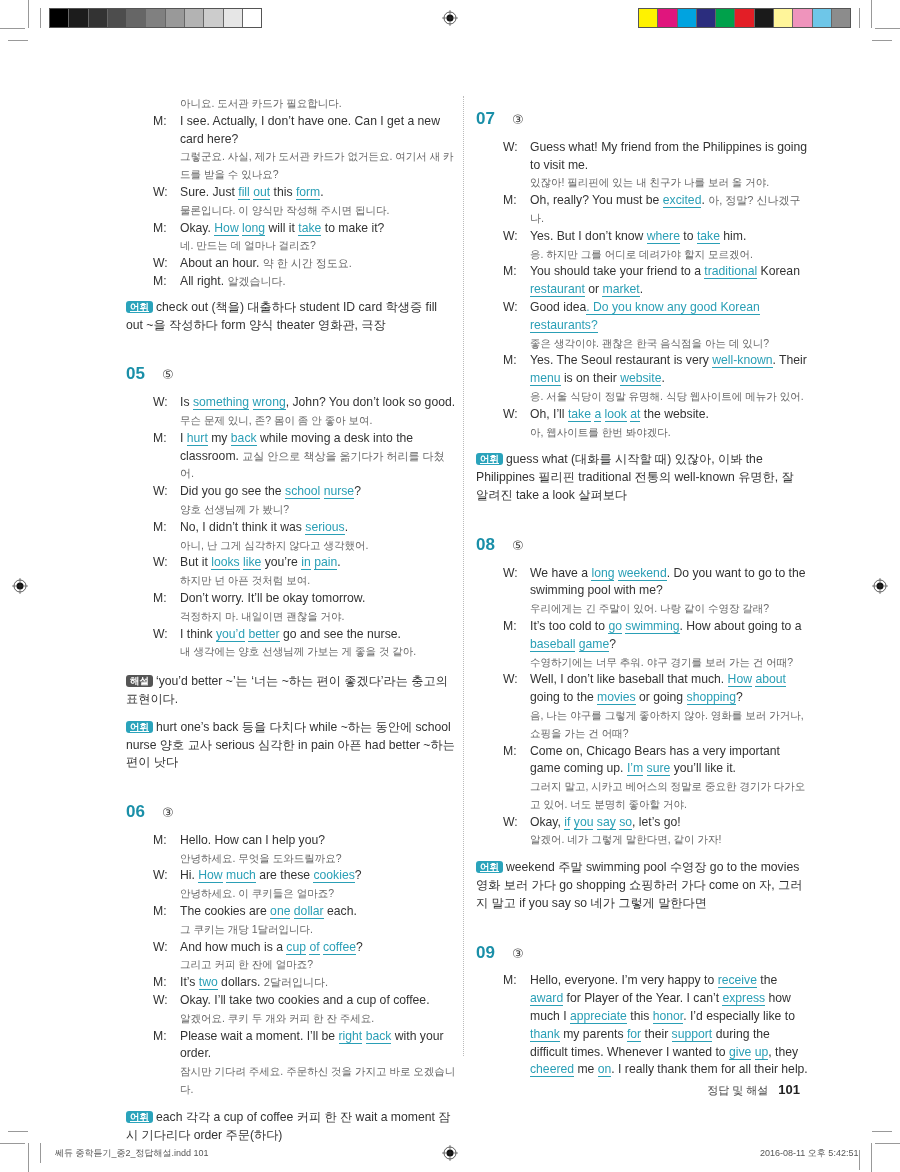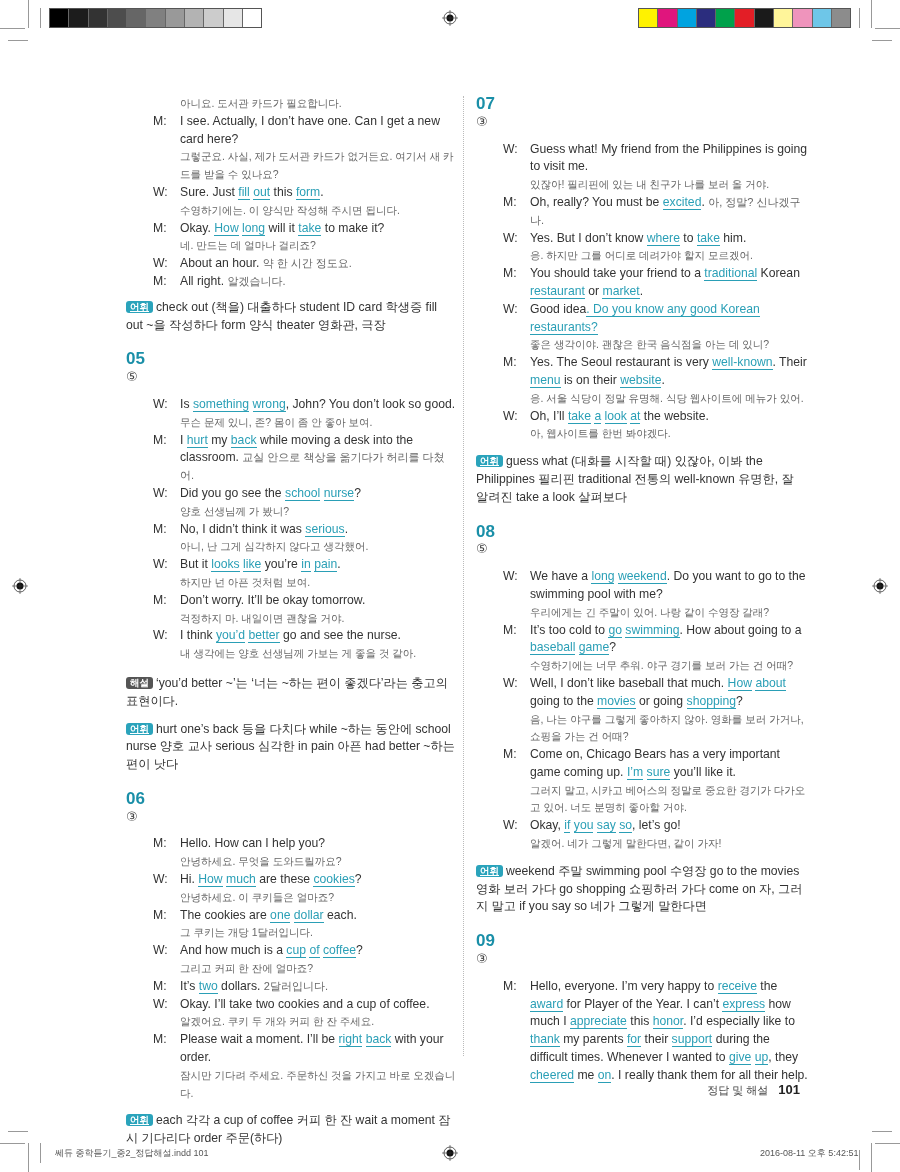"07" .q-head { flex-direction: column -> none; margin: 0 0 10px 0 -> 15px 0 10px 0 }
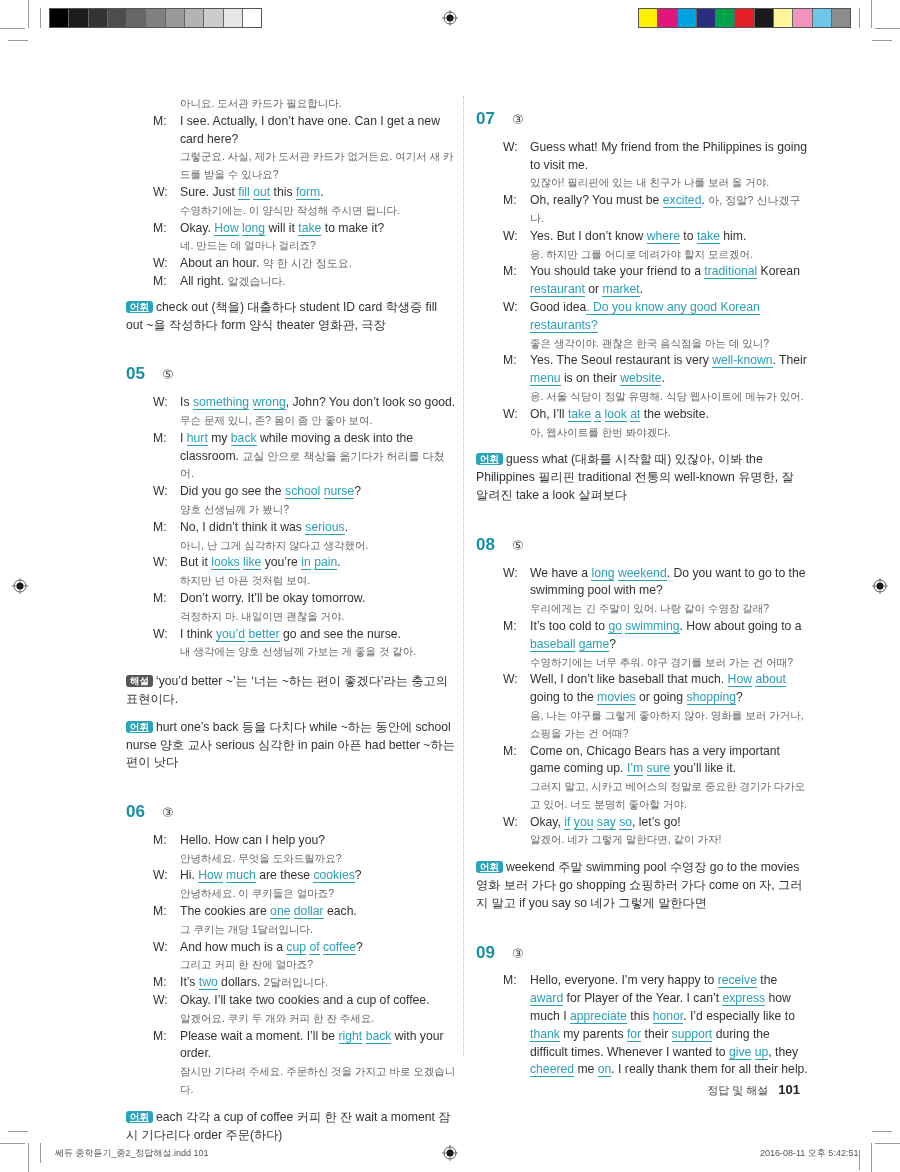"수영하기에는. 이 양식만 작성해 주시면" span.ko { text: 수영하기에는 -> 물론입니다 }
